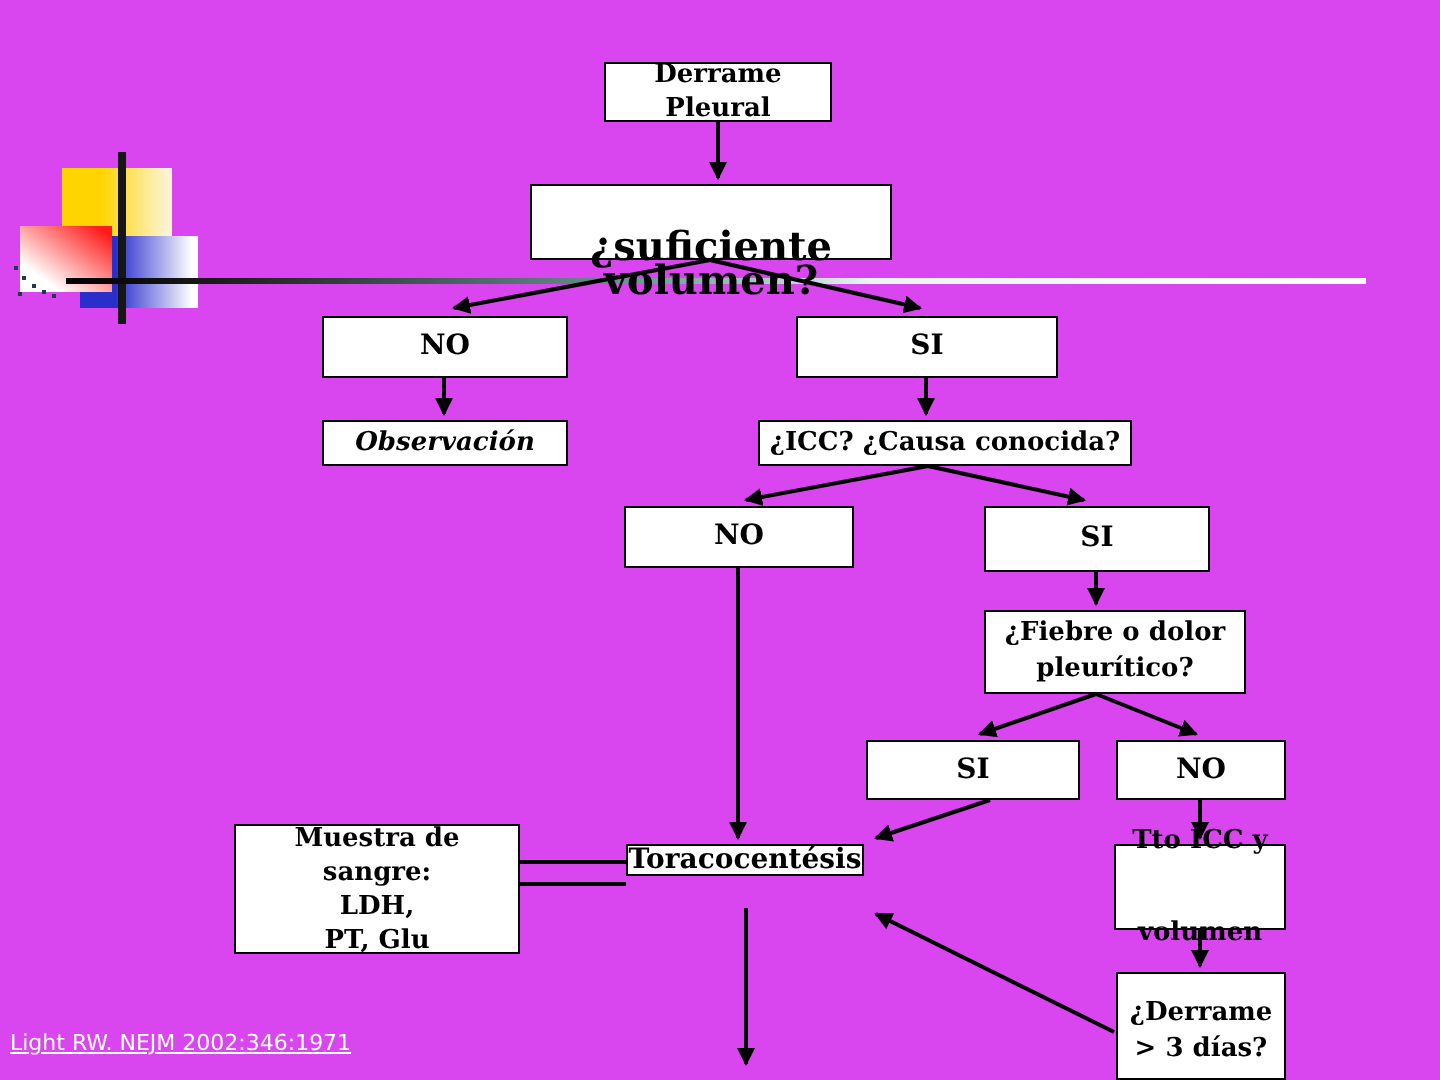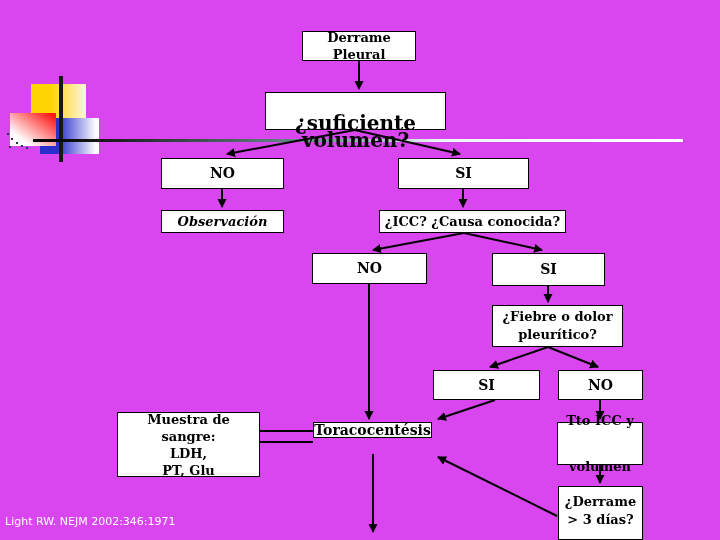"¿Derrame" .n-dias { justify-content: flex-start -> center }
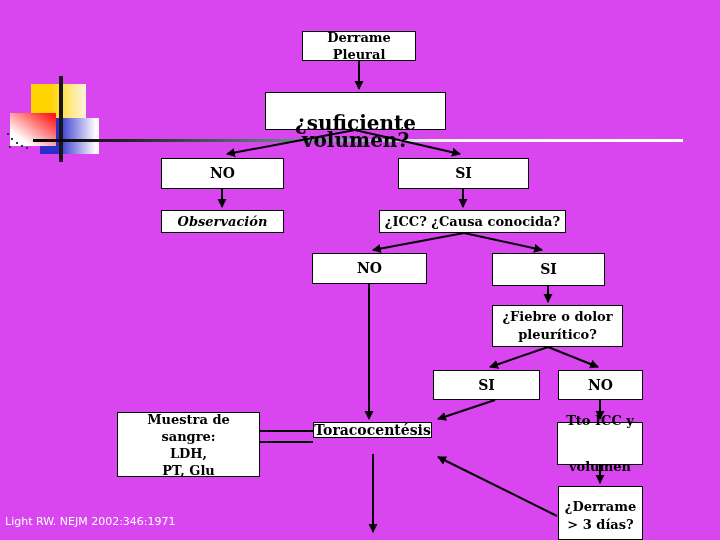"Light RW. NEJM 2002:346:1971" .footer { text-decoration: none -> underline }
